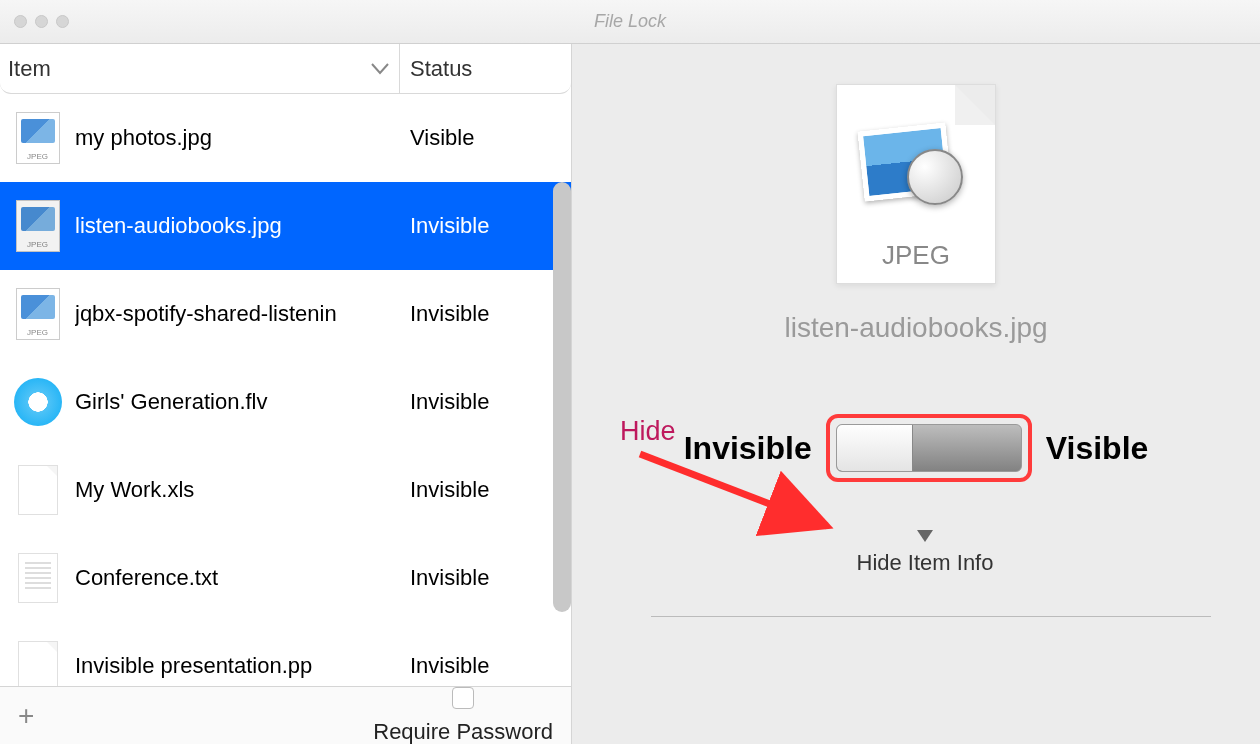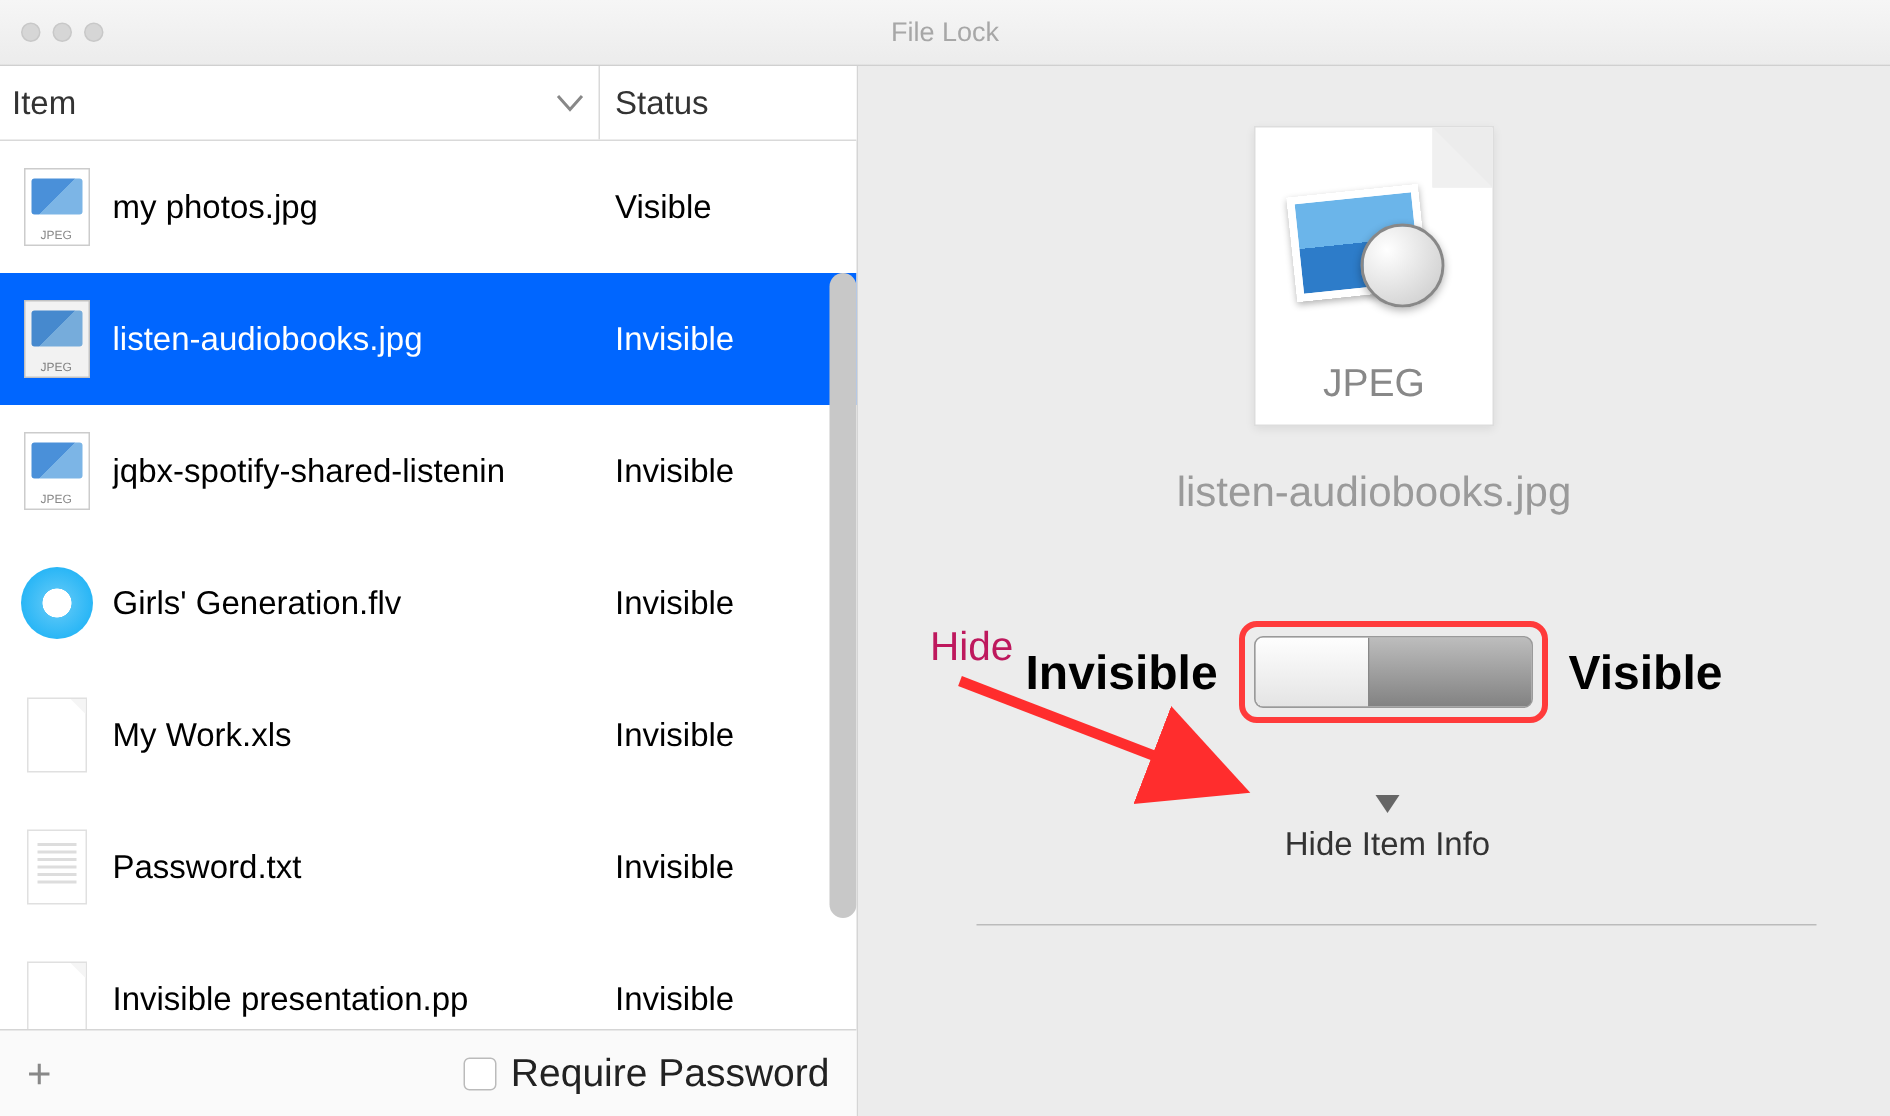"File Lock" .window-title { font-style: none -> italic }
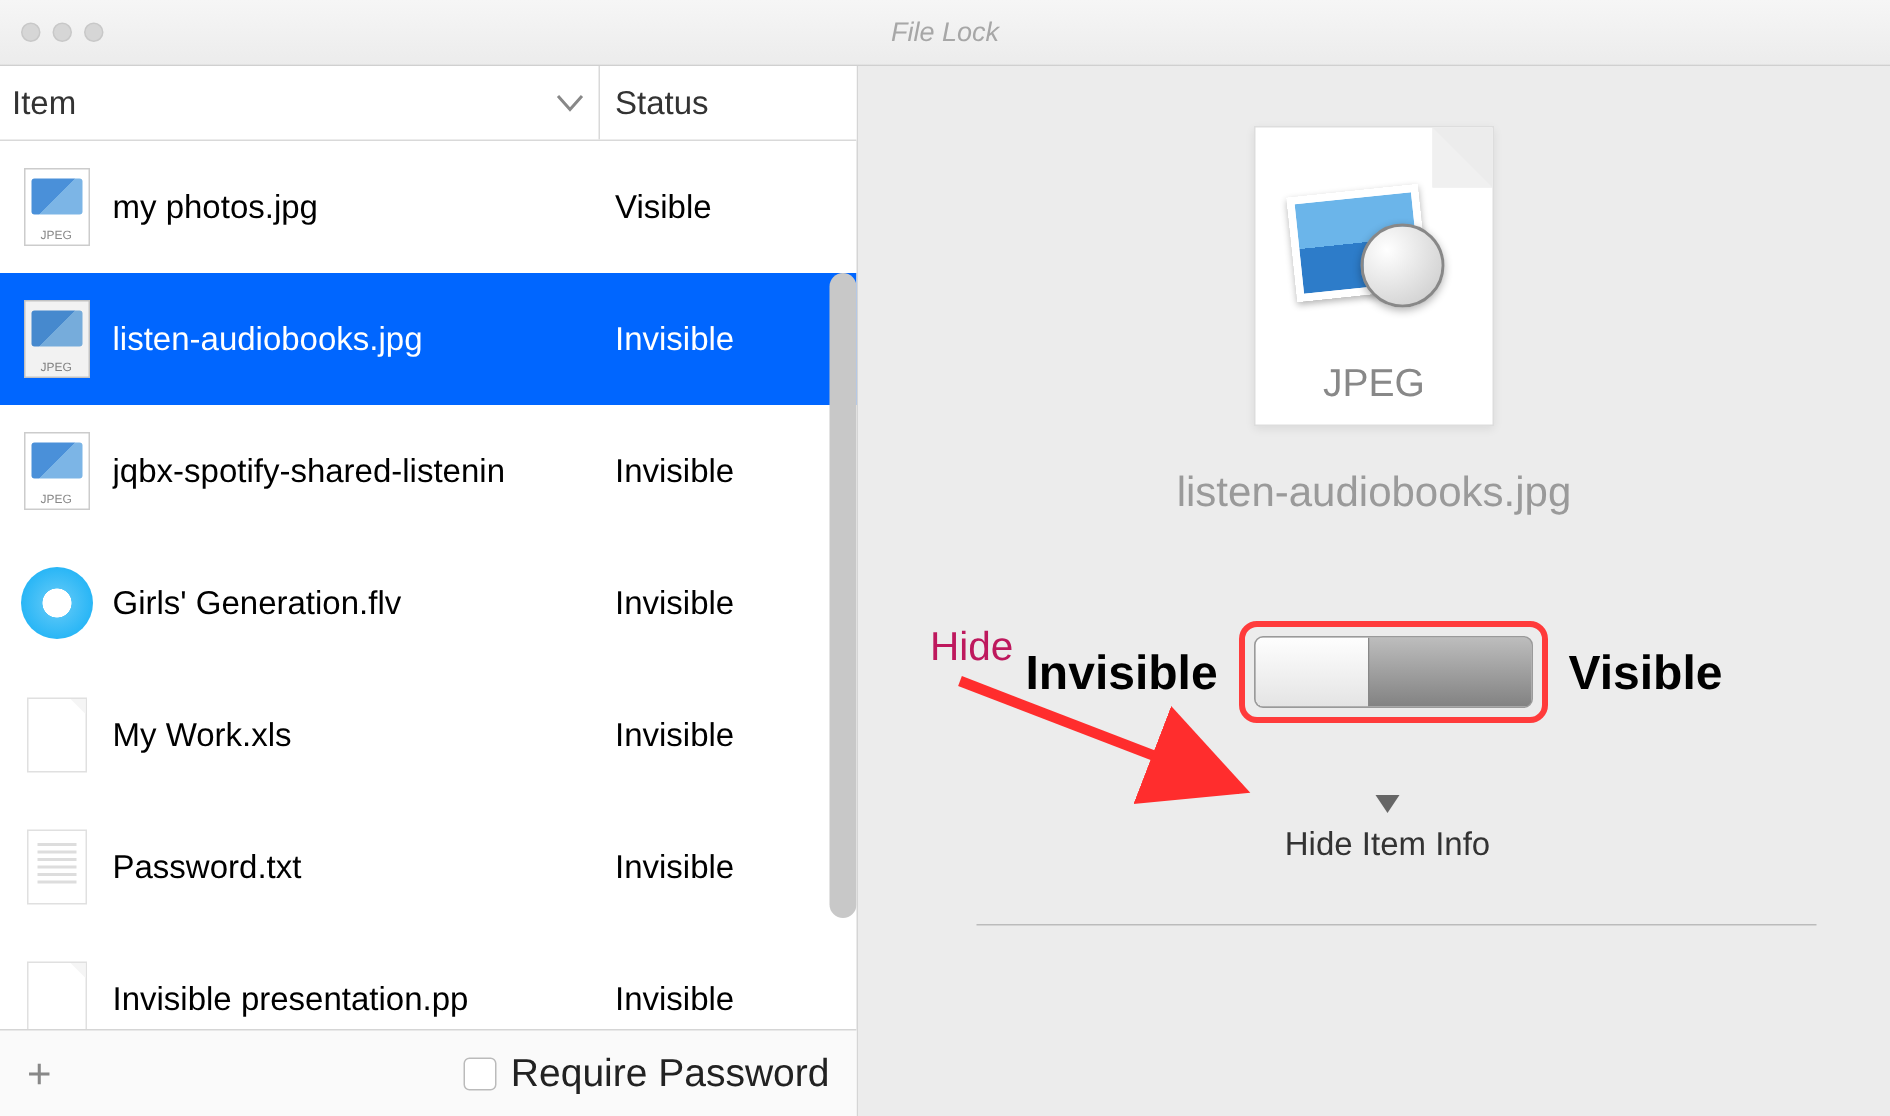"Item" .table-header { border-radius: none -> 11px }
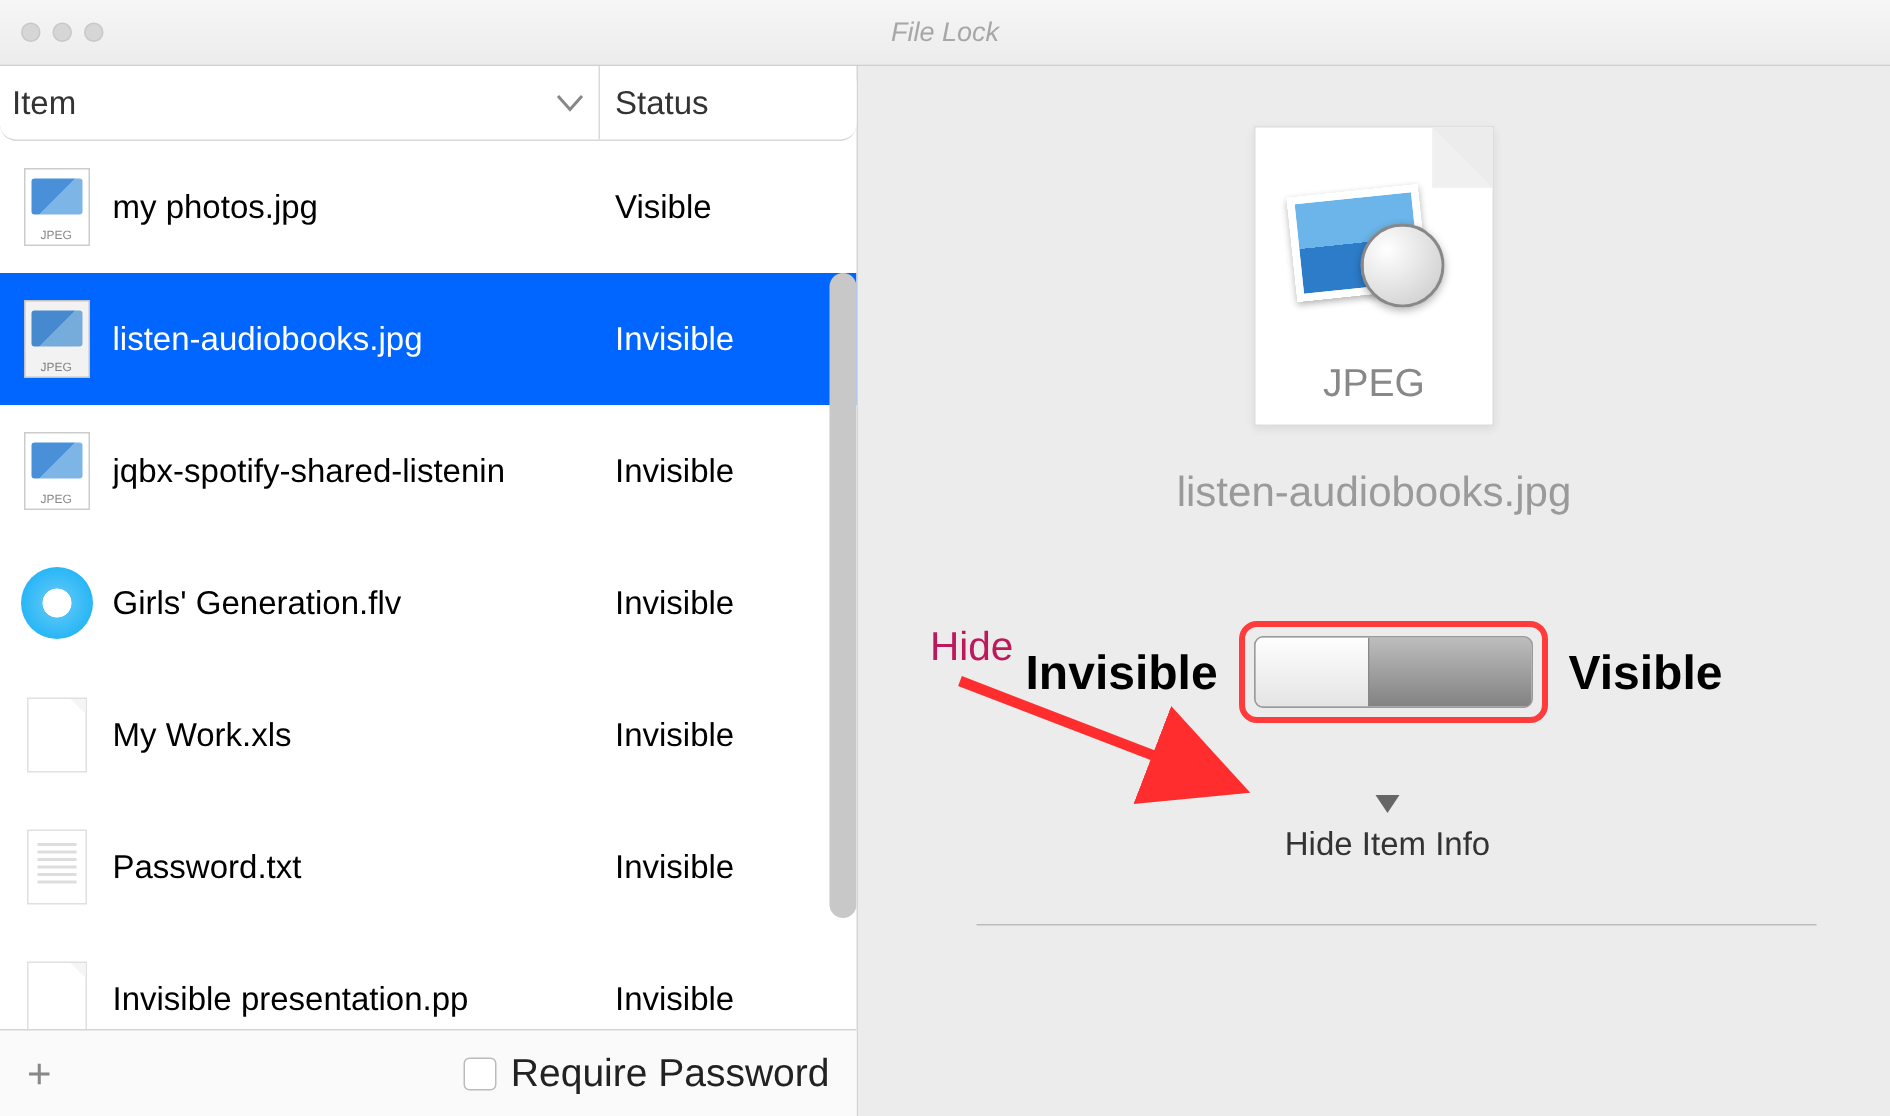"Password.txt" div.file-name-cell { text: Password.txt -> Conference.txt }
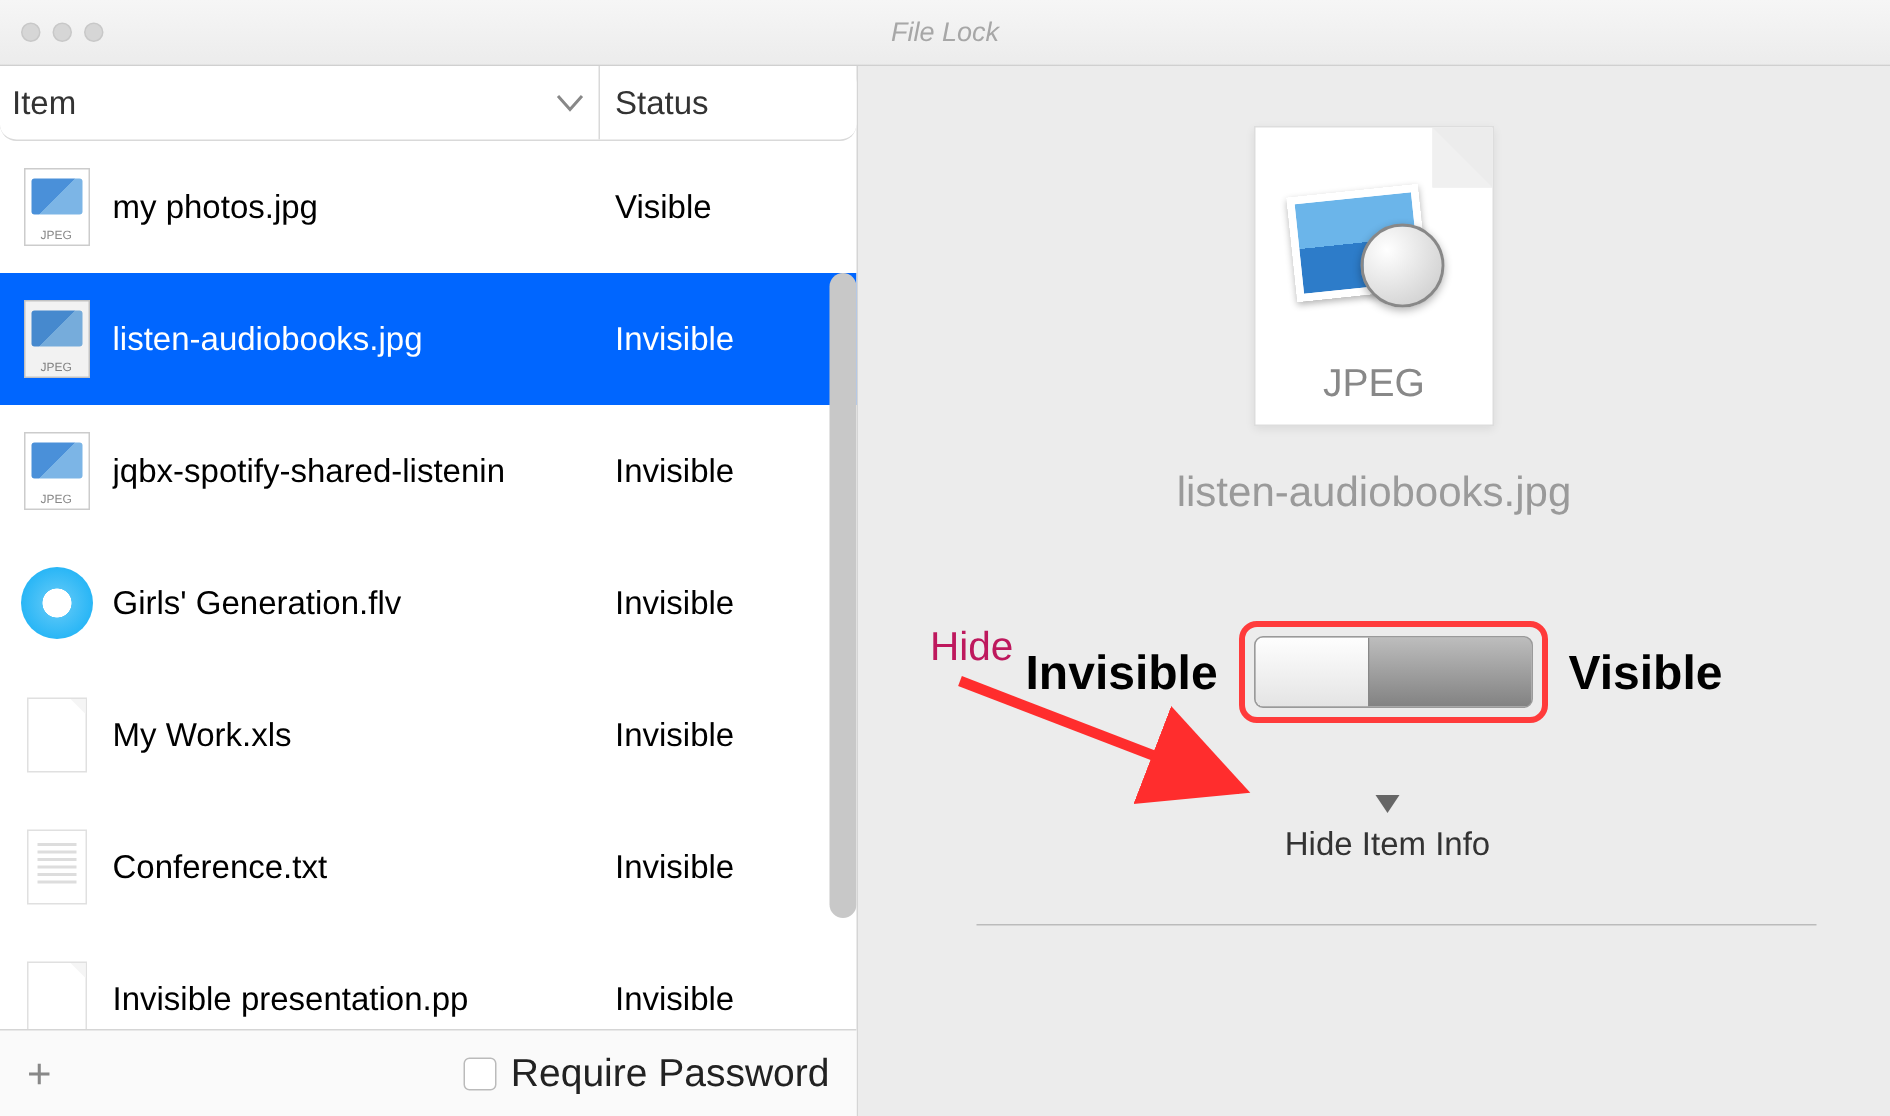"Require Password" .require-pw { flex-direction: none -> column; font-size: 26px -> 22px }
